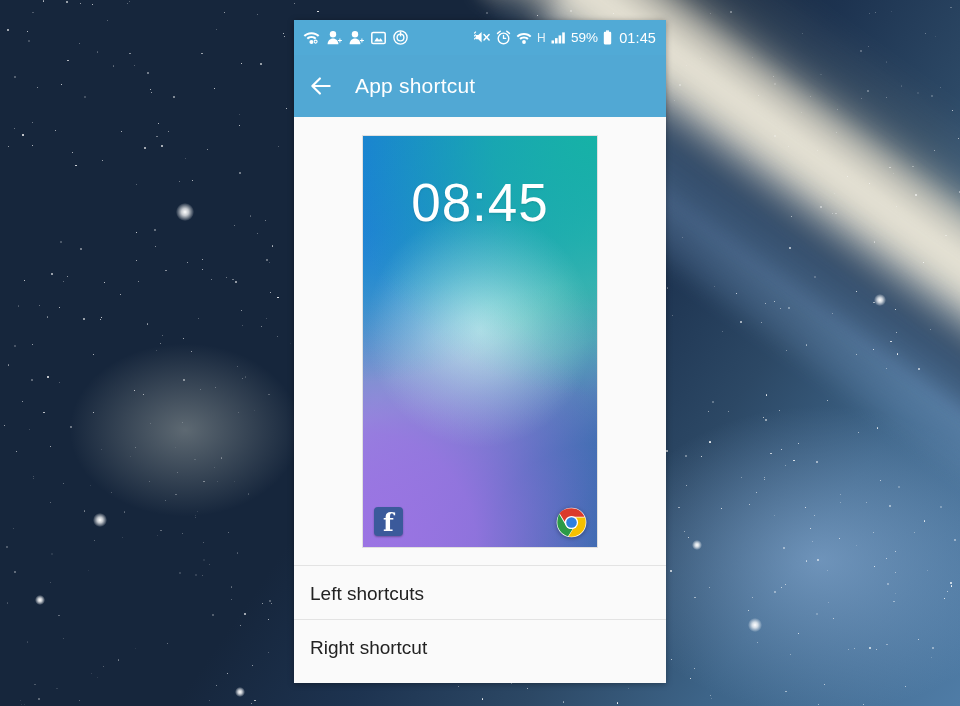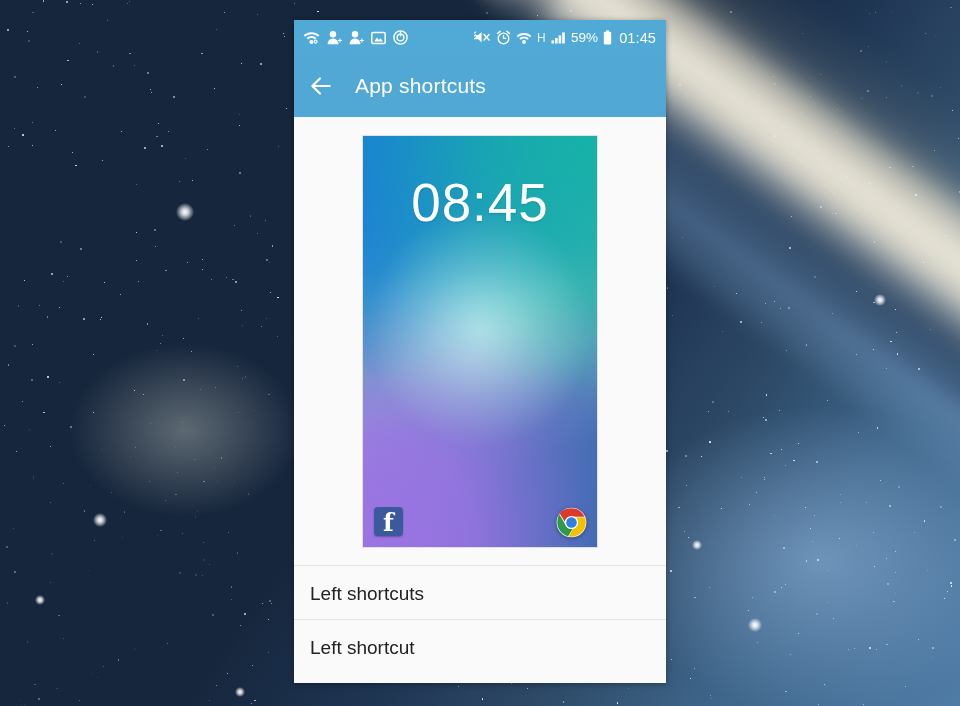"App shortcuts" div { text: shortcuts -> shortcut }
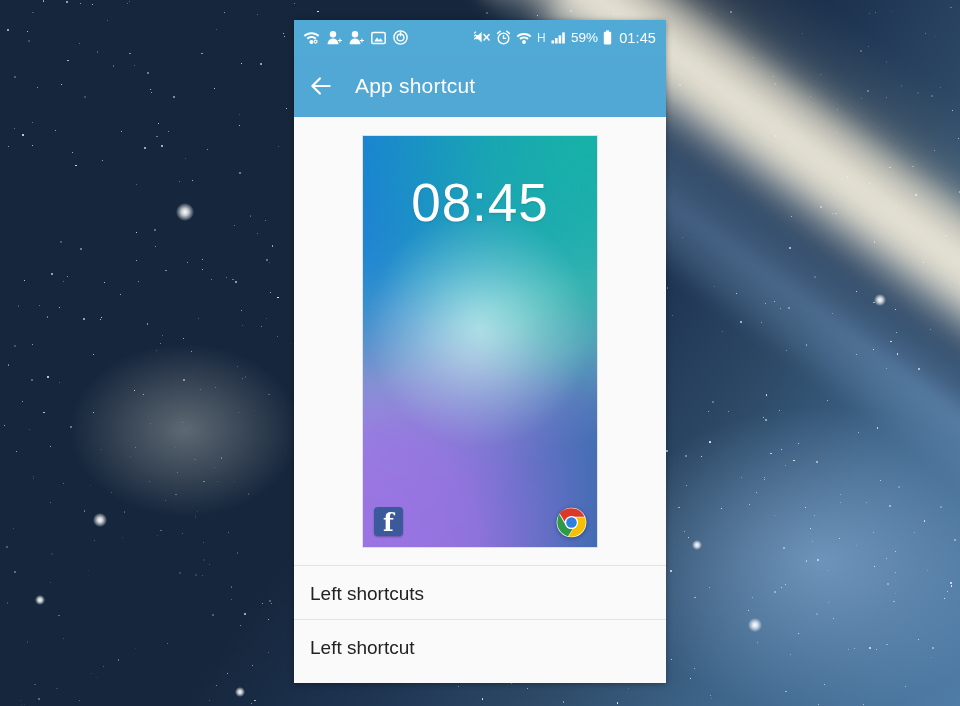"Left shortcut" div.li-title { text: Left -> Right }
